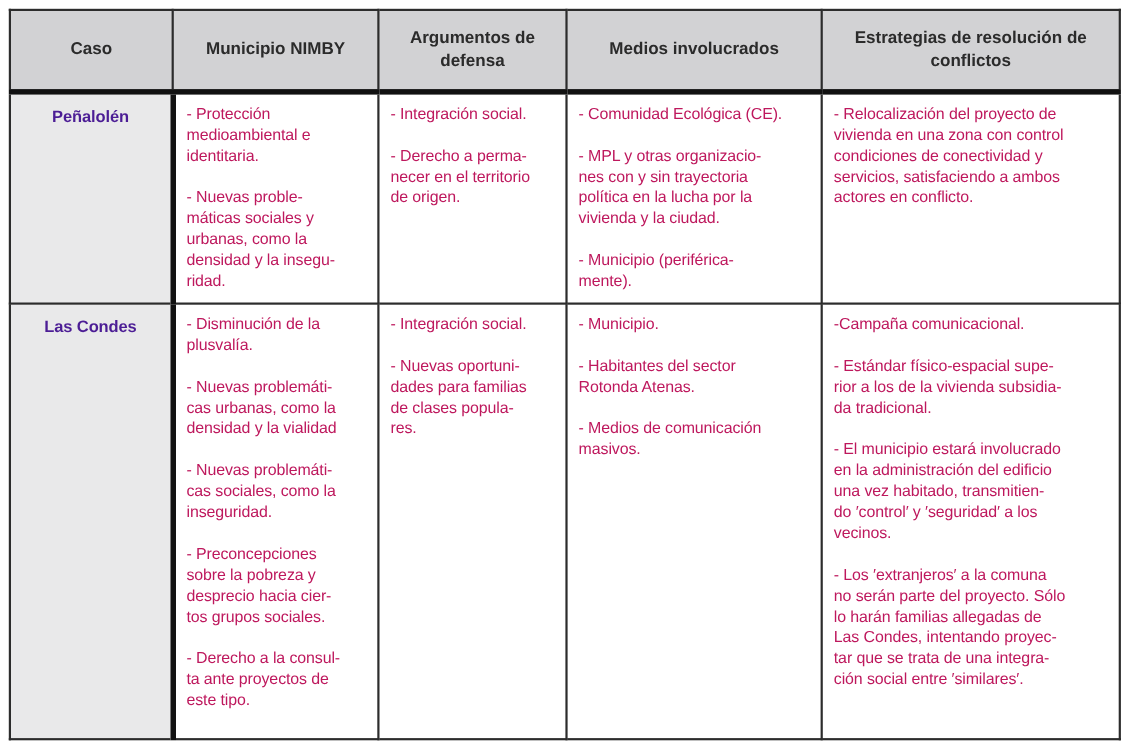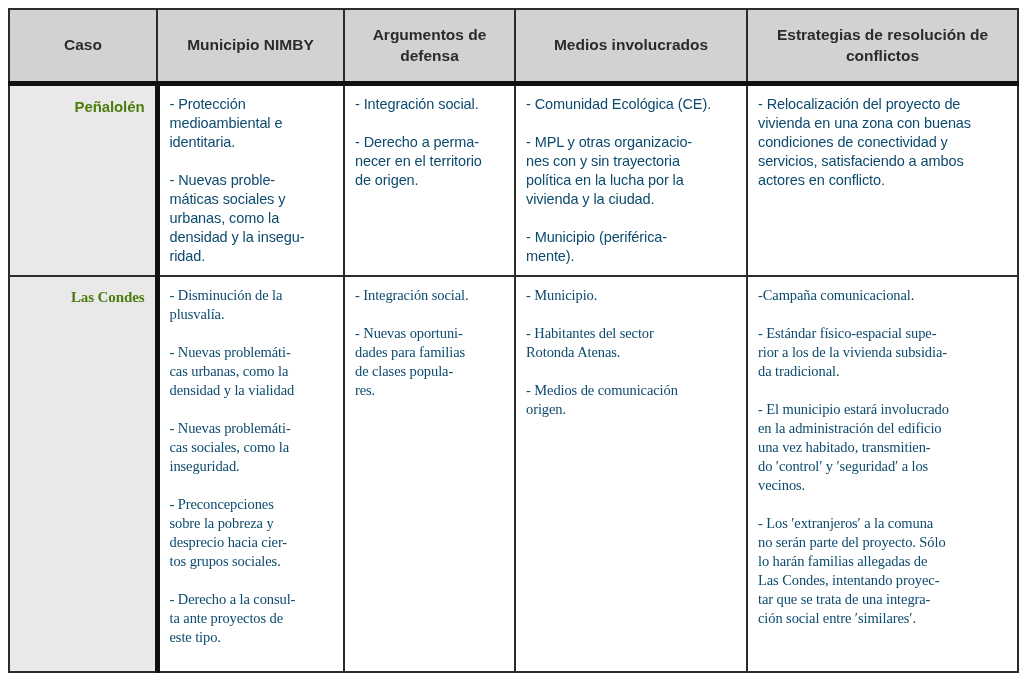"Peñalolén" td.caso-cell { color: #4d7c0f -> #4c1d95; text-align: right -> center }
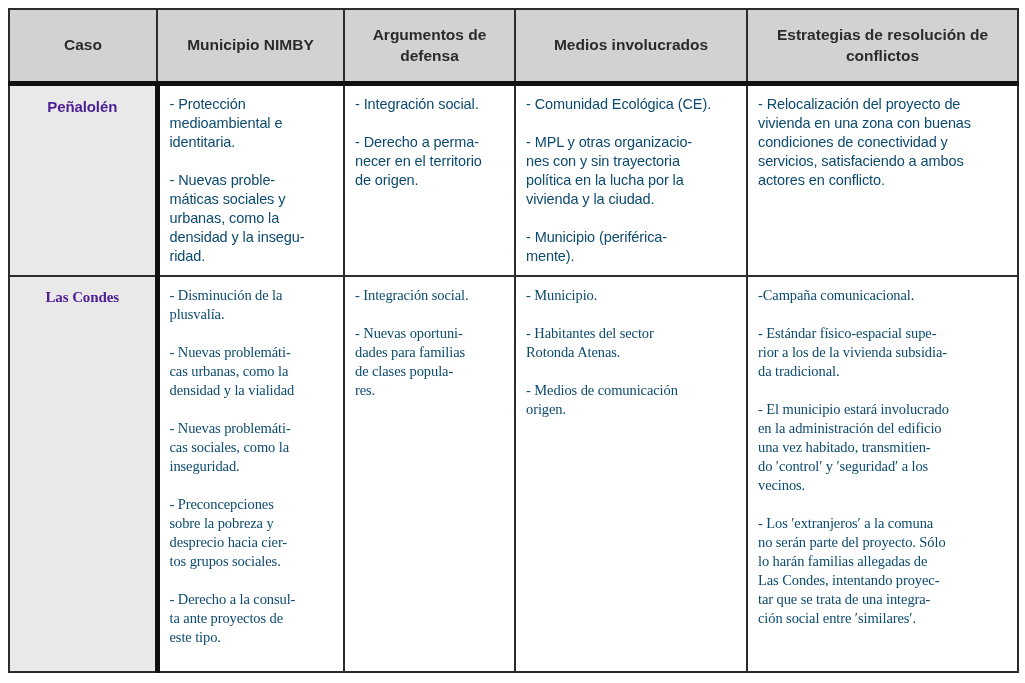"- Protección" td { color: #0c4a6e -> #be185d }
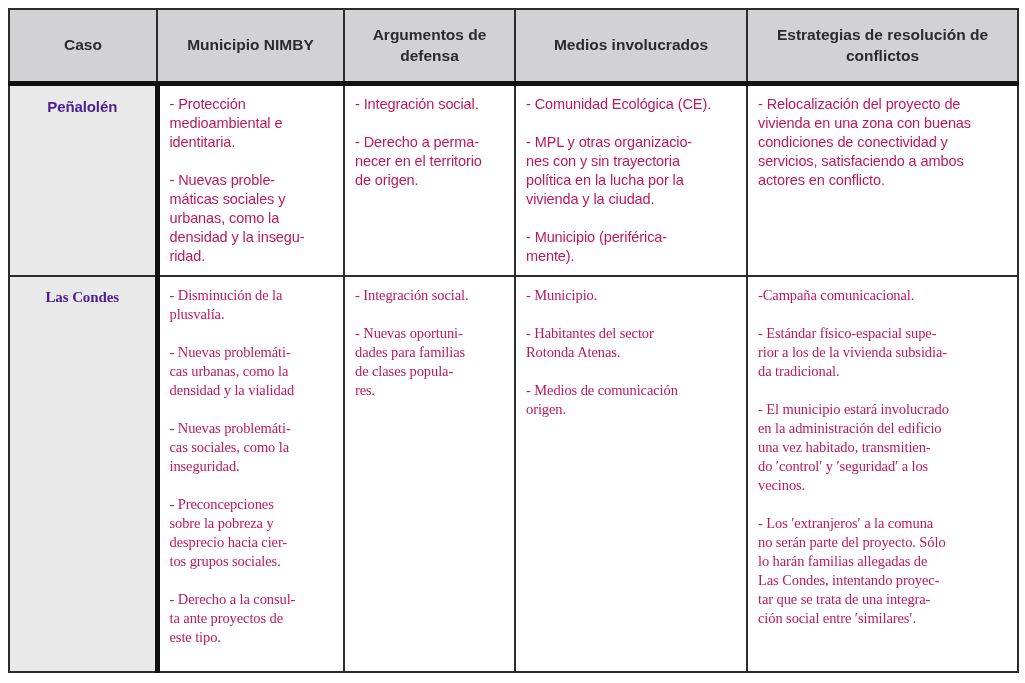"- Relocalización del proyecto de" td { text: buenas -> control }
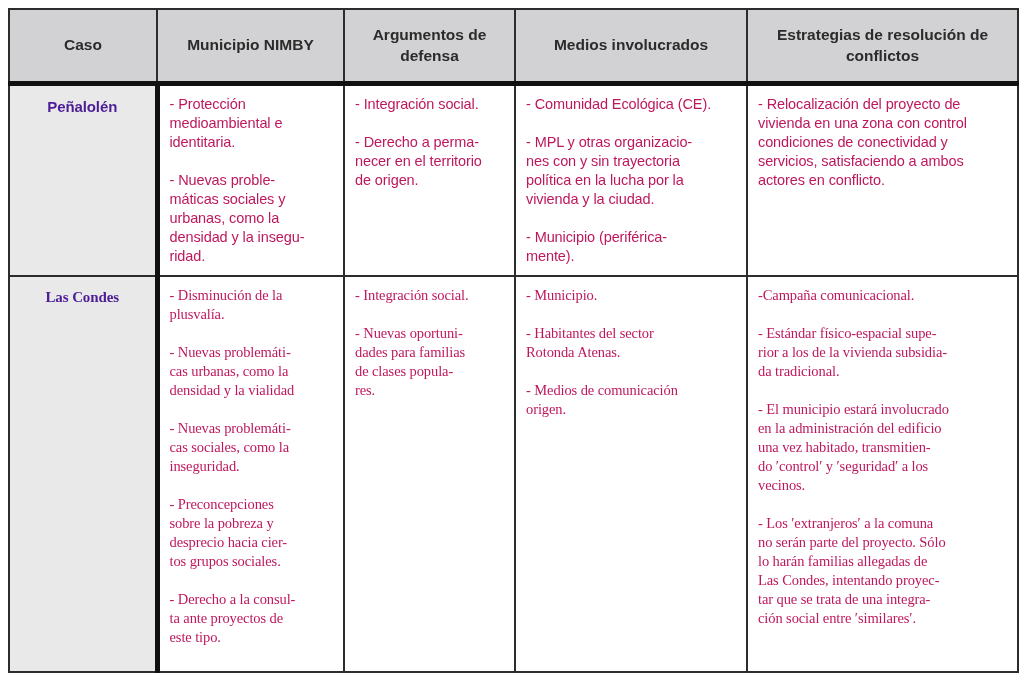"Las Condes" tr.row-lascondes { font-family: Liberation Serif, serif -> none }
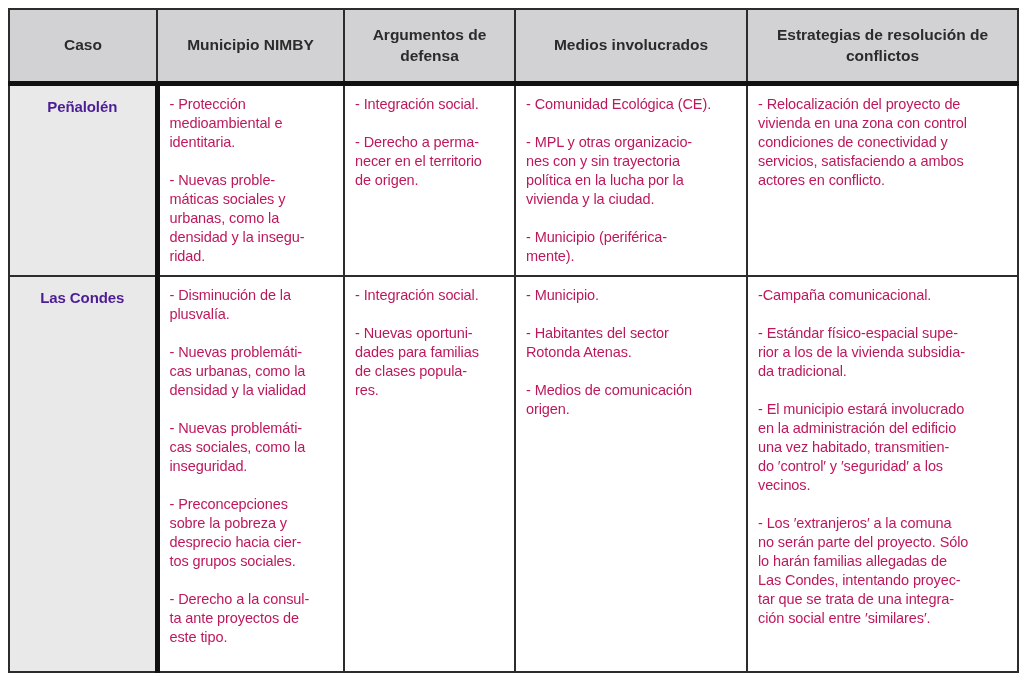"- Municipio." td { text: origen -> masivos }
